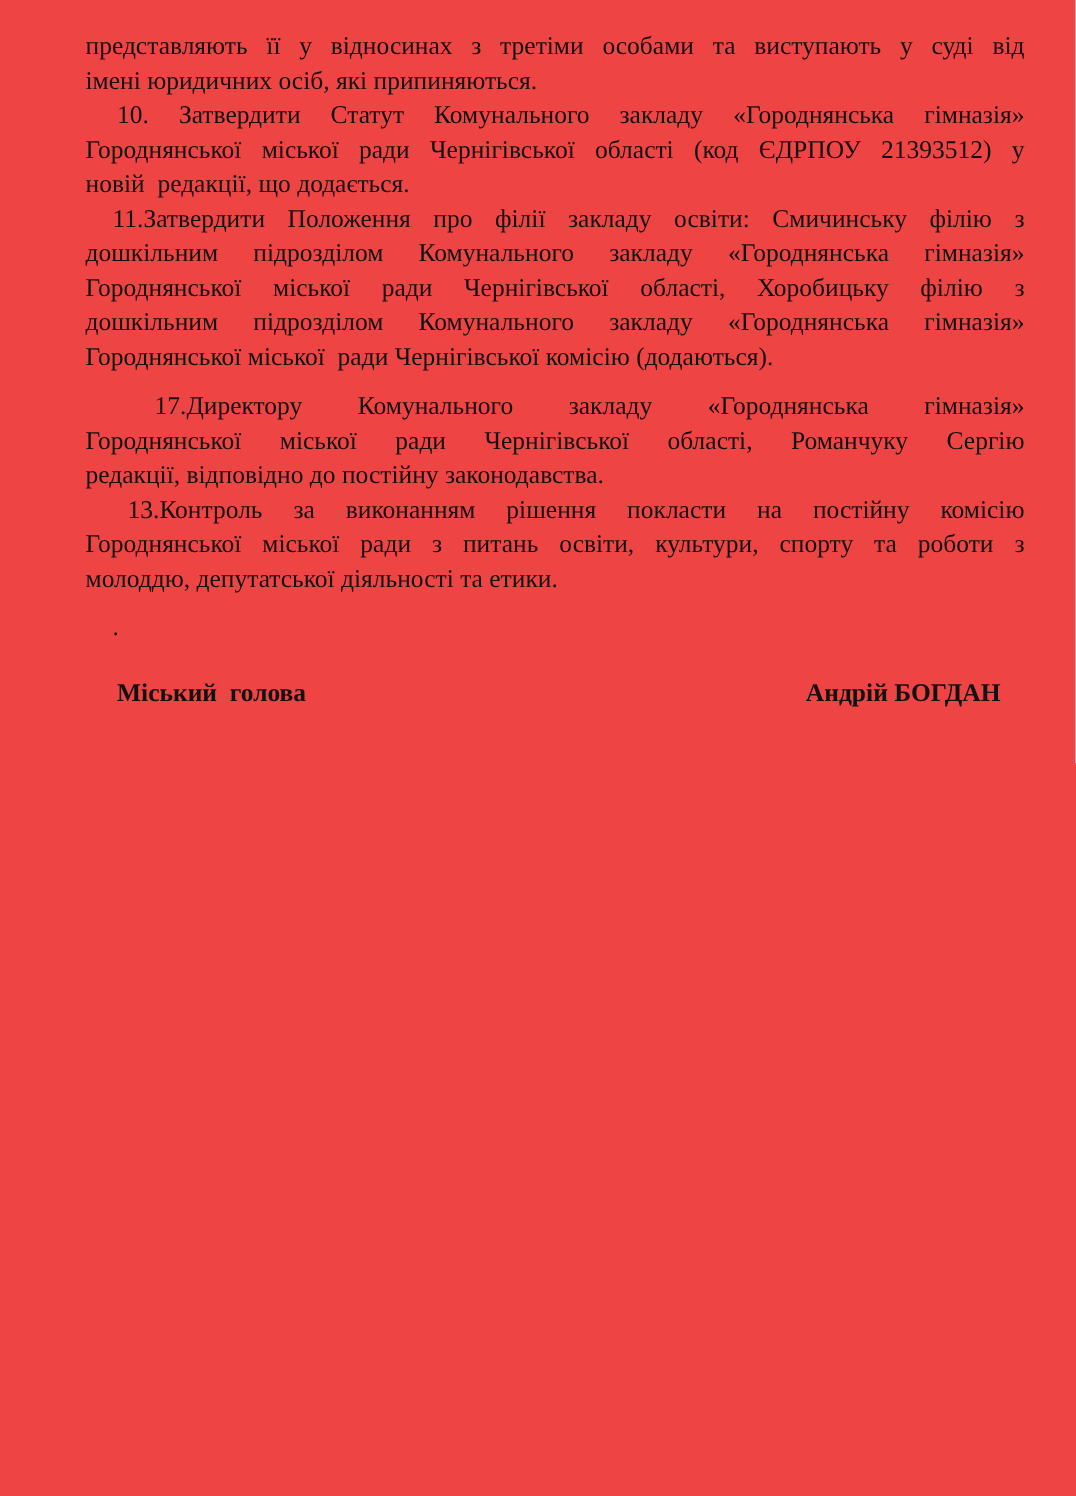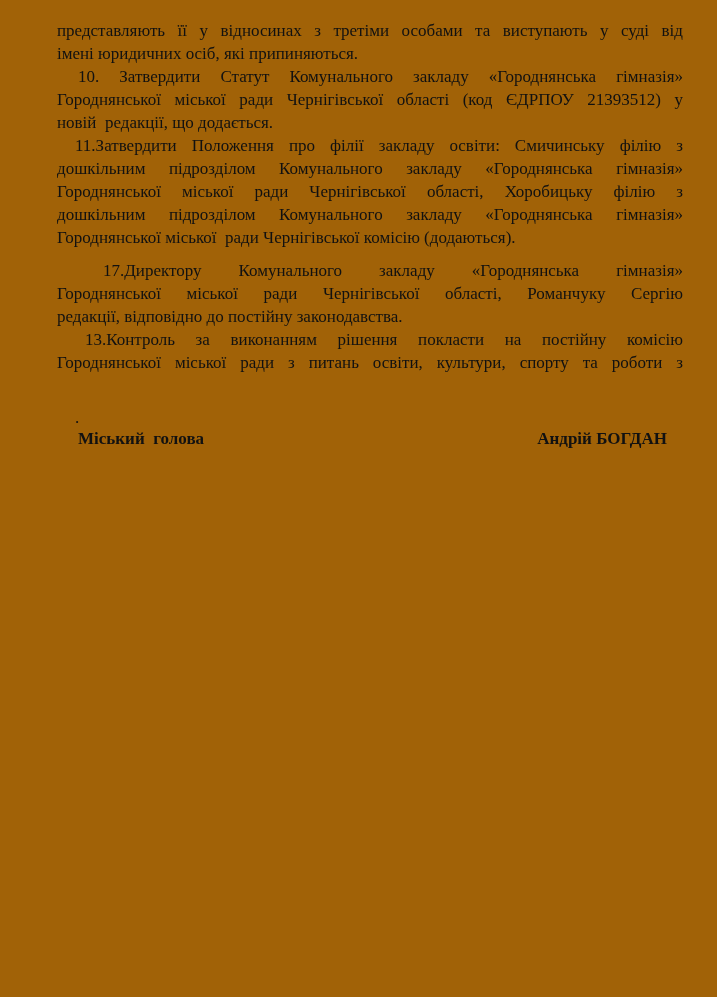"представляють її у відносинах з" .page { background: #a16207 -> #ef4444 }
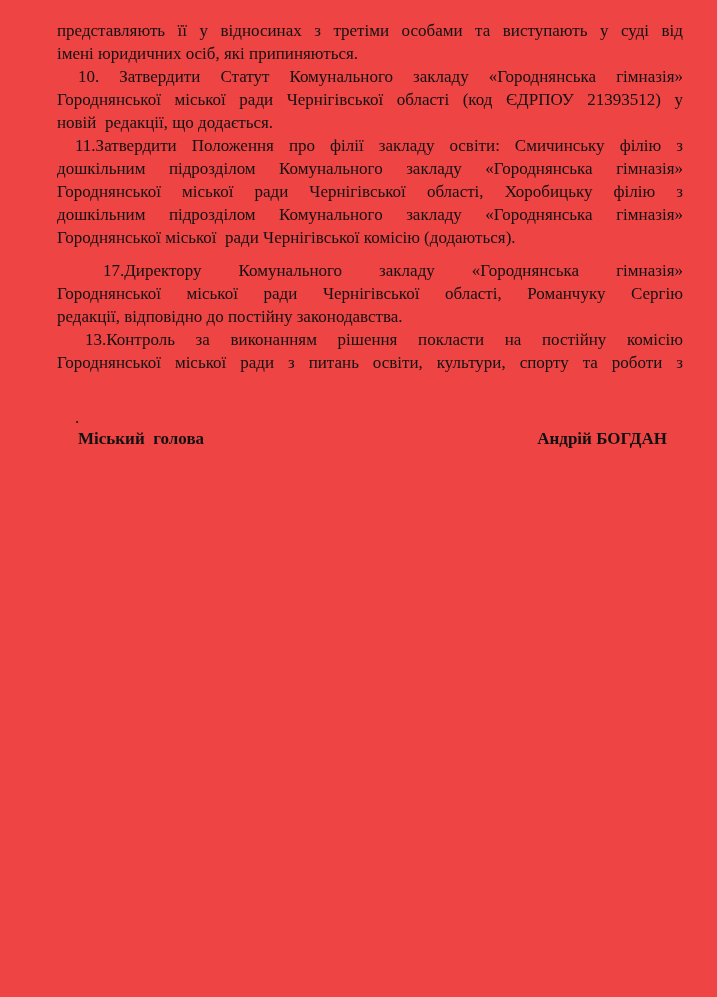"молоддю, депутатської діяльності та" div.line { html: none -> <div>молоддю, депутатської діяльності та етики.</div> }
